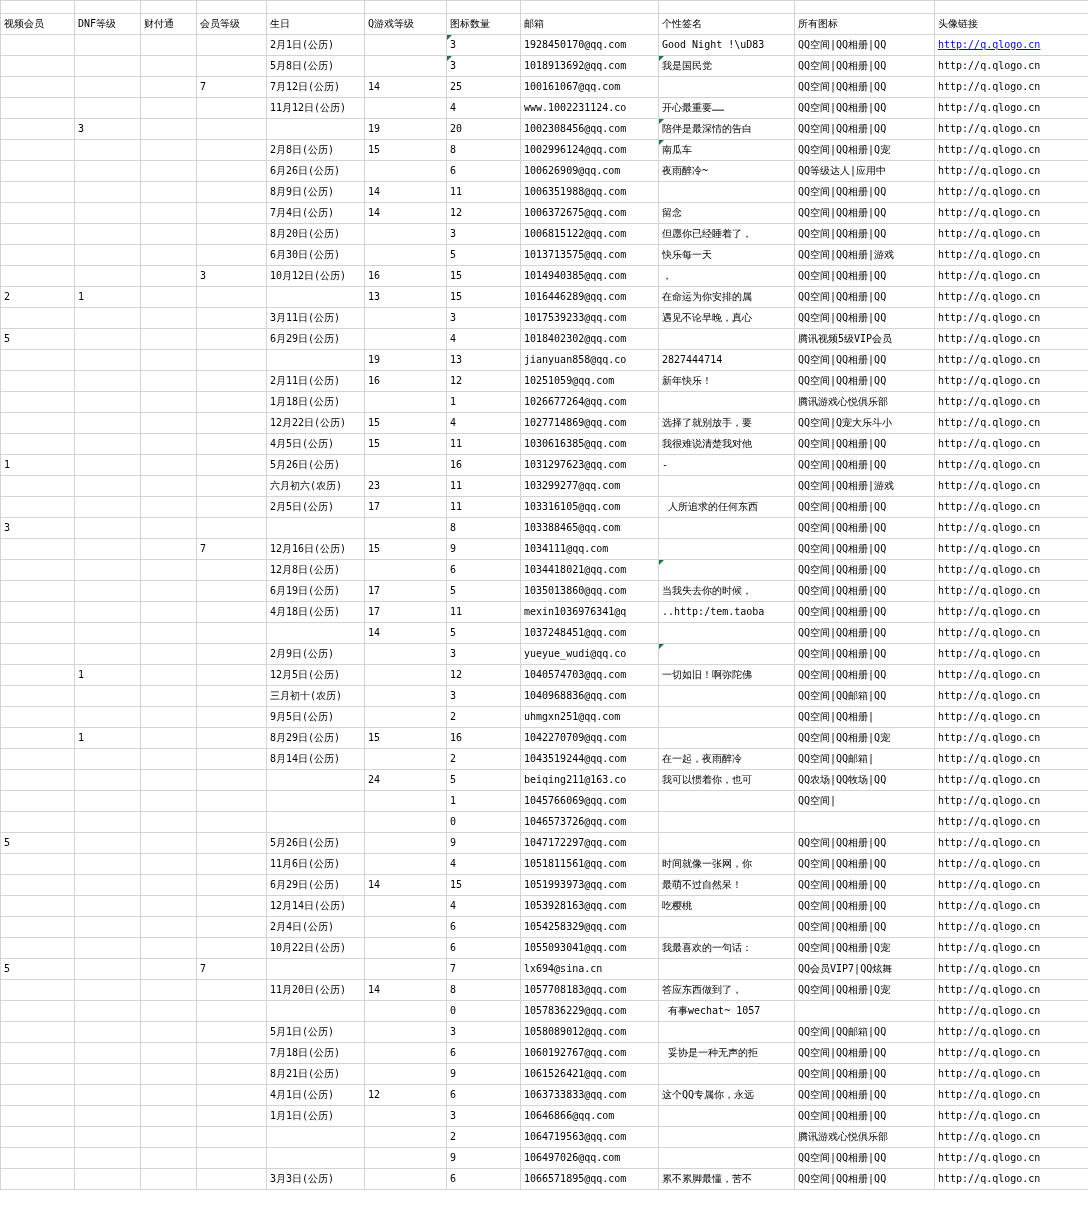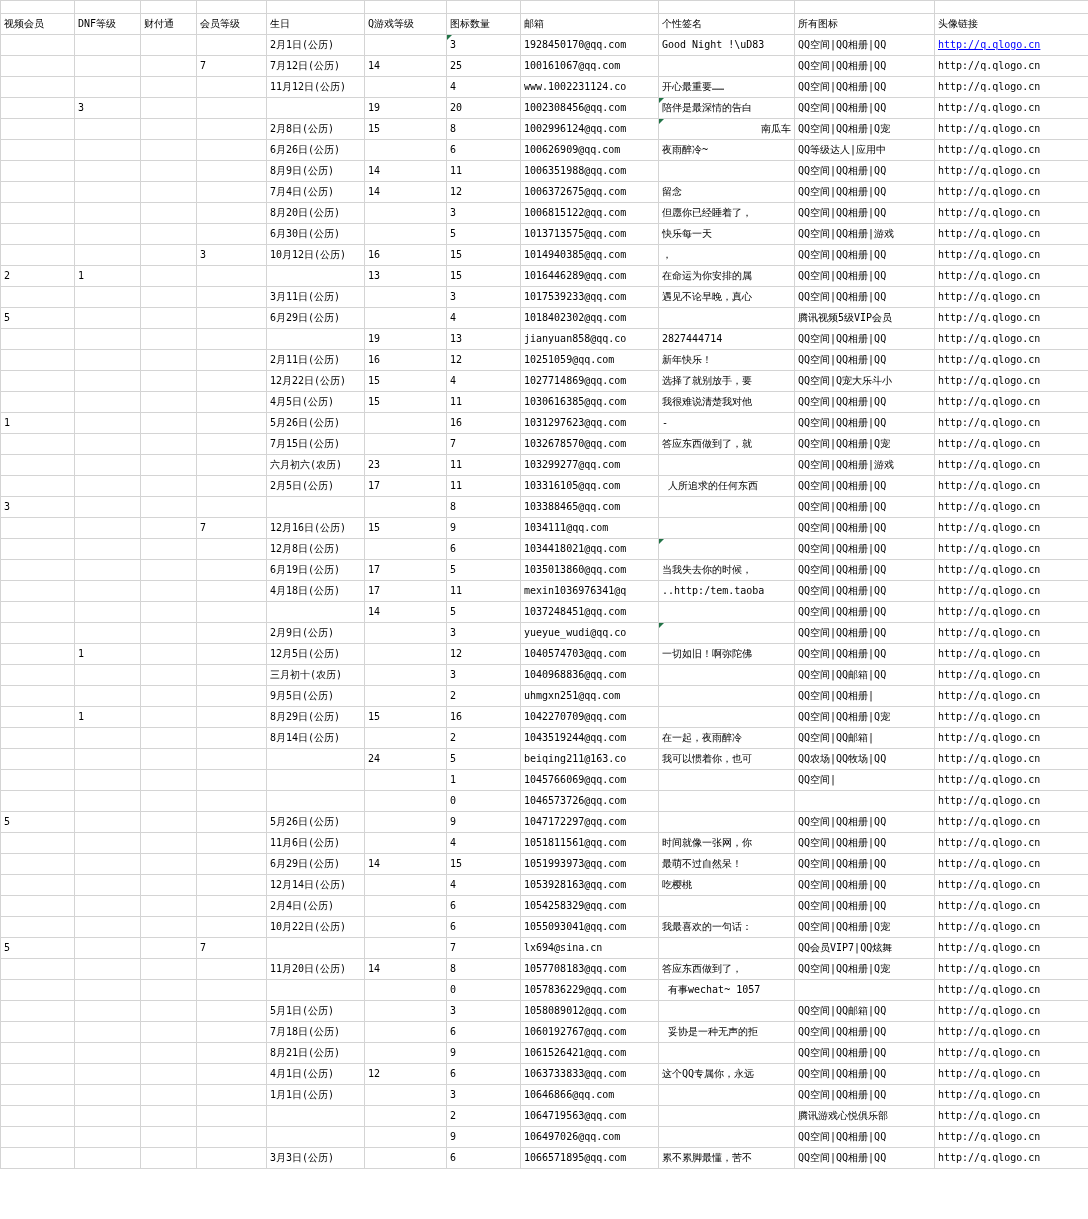"5月8日(公历)" tr { html: none -> <tr> <td></td> <td></td> <td></td> <td></td> <td>5月8日(公历)</td> <td></td> <td><span></span>3</td> <td>1018913692@qq.com</td> <td><span></span>我是国民党</td> <td>QQ空间|QQ相册|QQ</td> <td>http://q.qlogo.cn</td> </tr> }
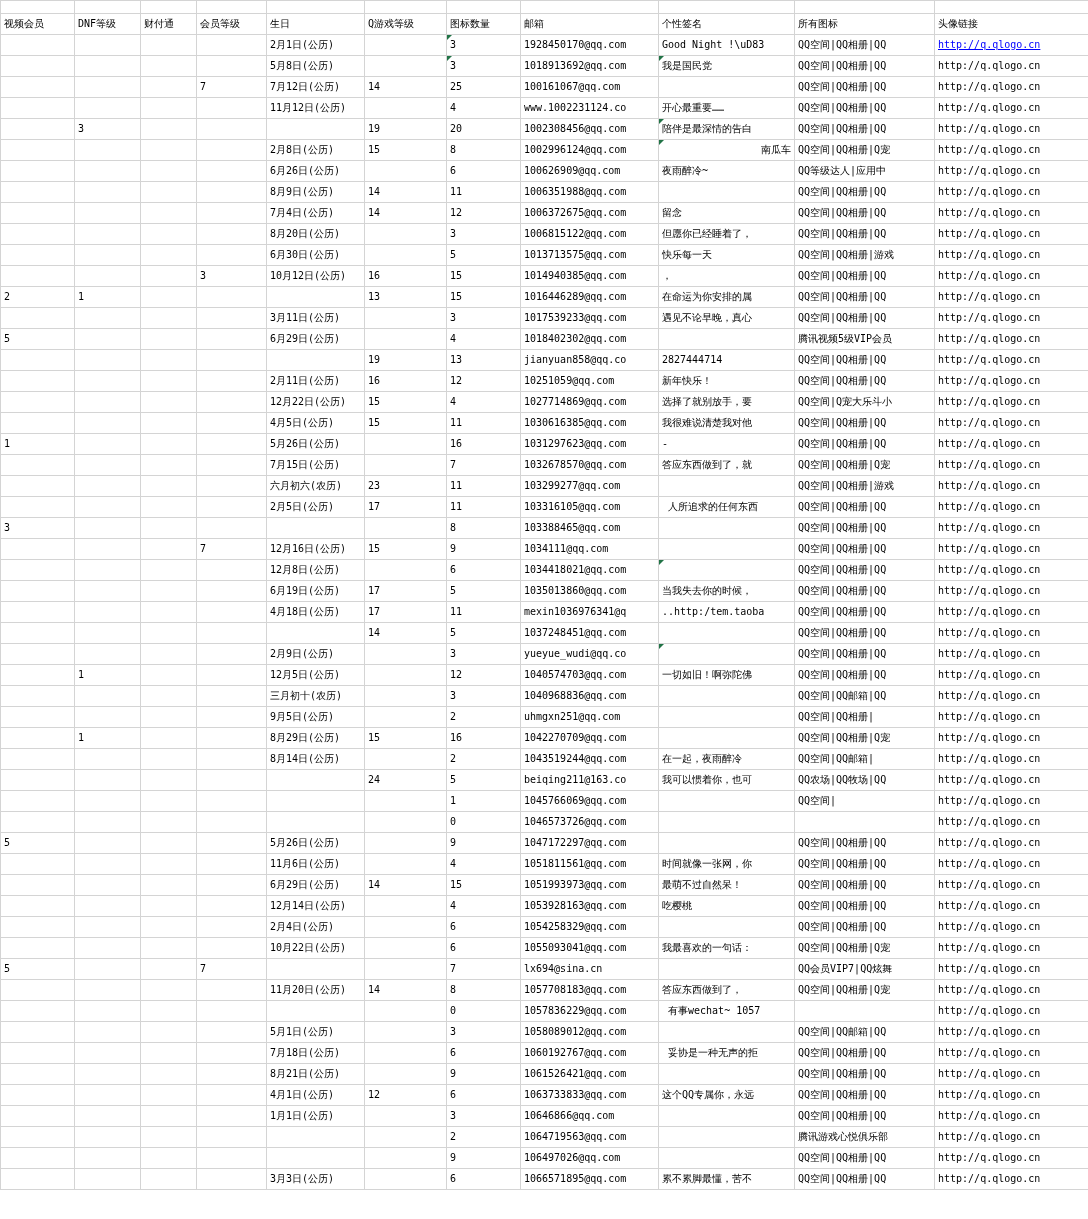"南瓜车" td.ar { text-align: right -> none }
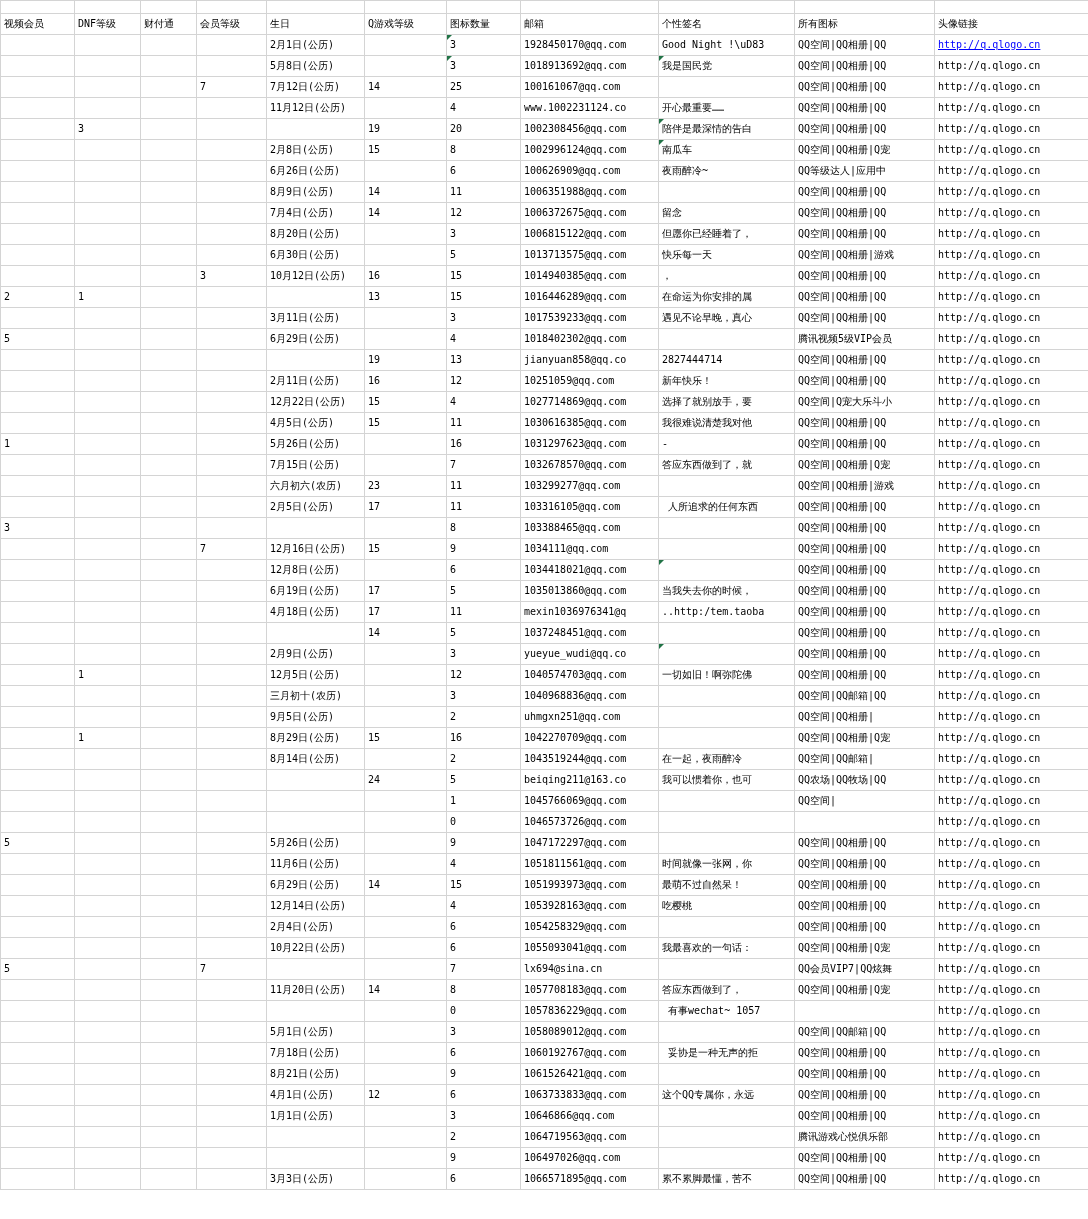"1月18日(公历)" tr { html: none -> <tr> <td></td> <td></td> <td></td> <td></td> <td>1月18日(公历)</td> <td></td> <td>1</td> <td>1026677264@qq.com</td> <td></td> <td>腾讯游戏心悦俱乐部</td> <td>http://q.qlogo.cn</td> </tr> }
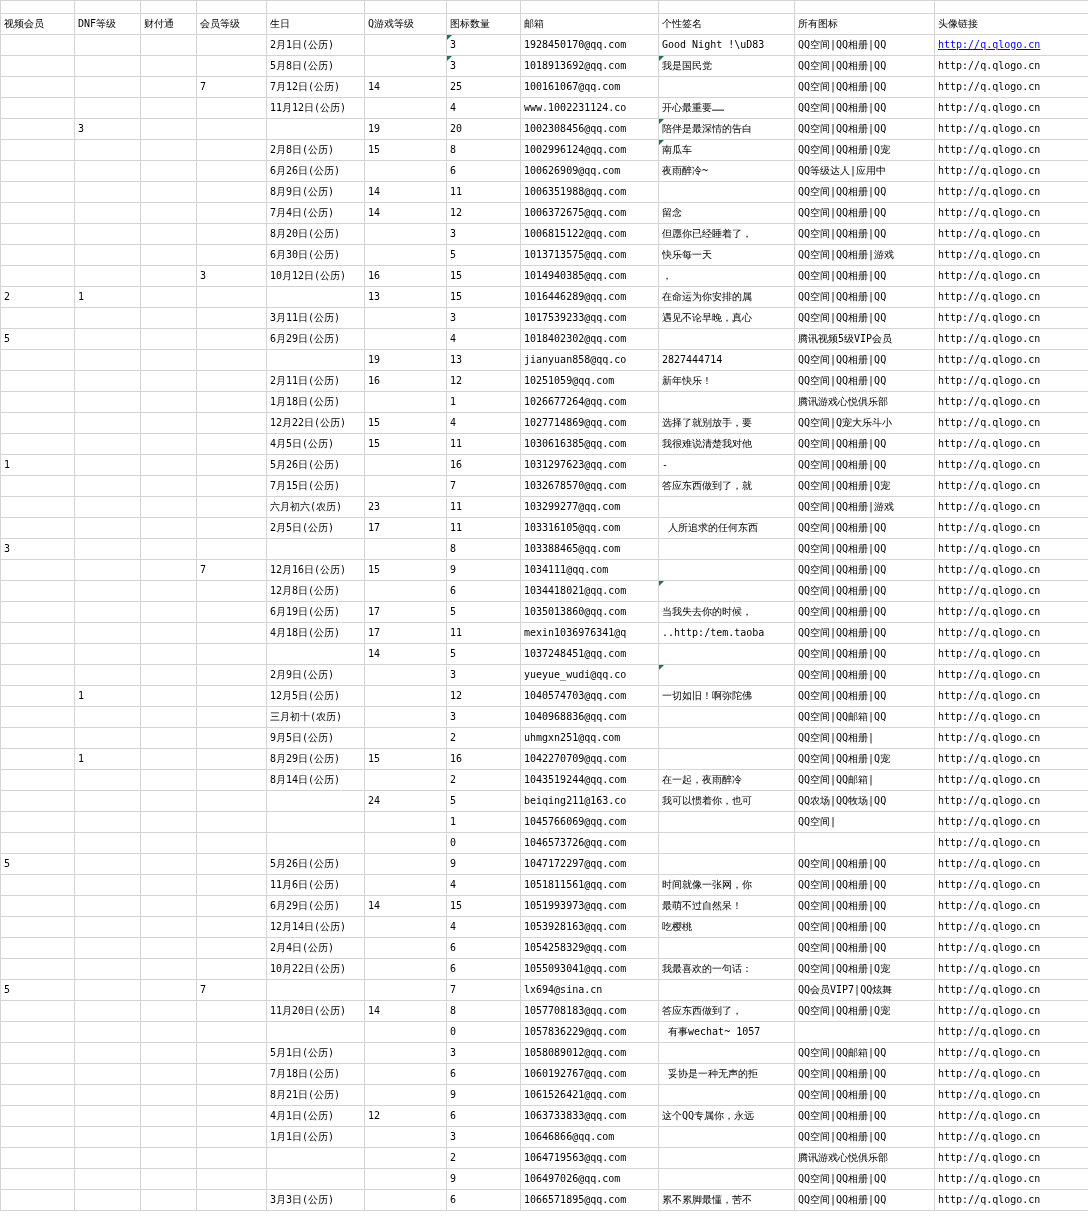"7月15日(公历)" tr { html: <tr> <td></td> <td></td> <td></td> <td></td> <td>7月15日(公历)</td> <td></td> <td>7</td> <td>1032678570@qq.com</td> <td>答应东西做到了，就</td> <td>QQ空间|QQ相册|Q宠</td> <td>http://q.qlogo.cn</td> </tr> -> none }
